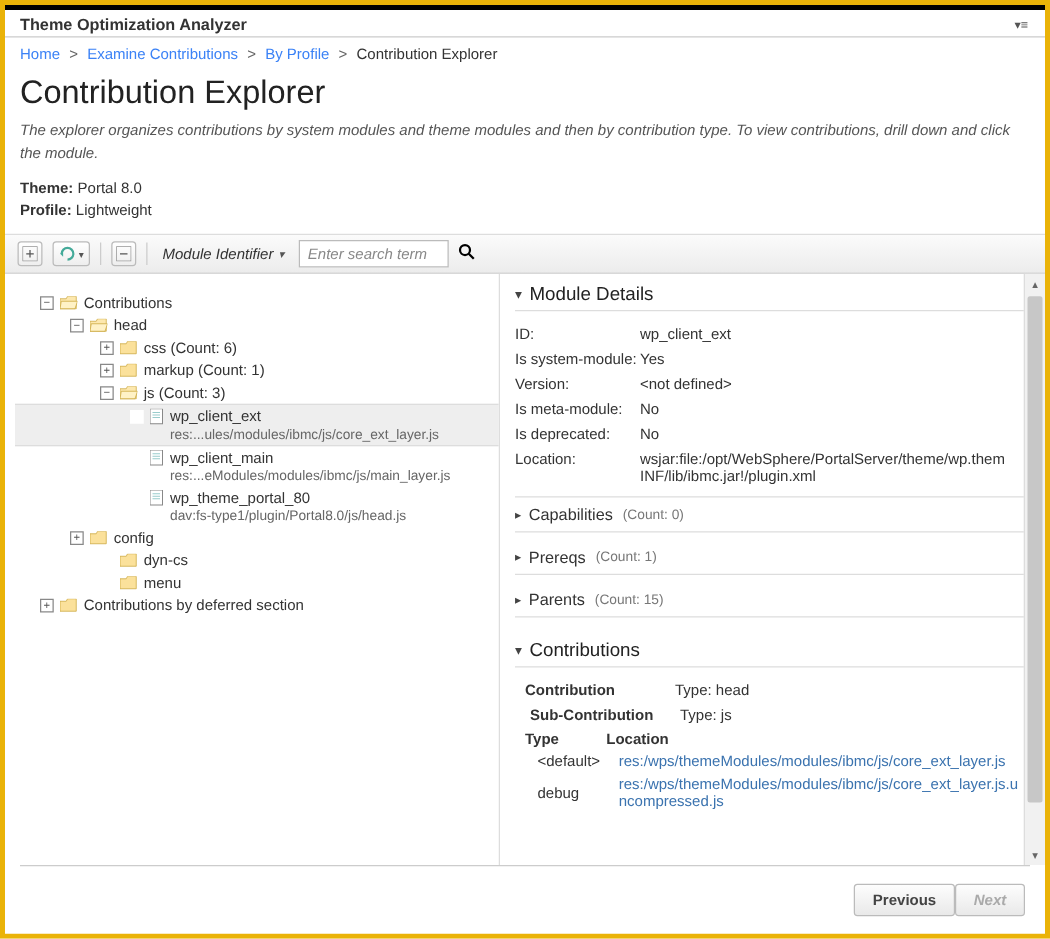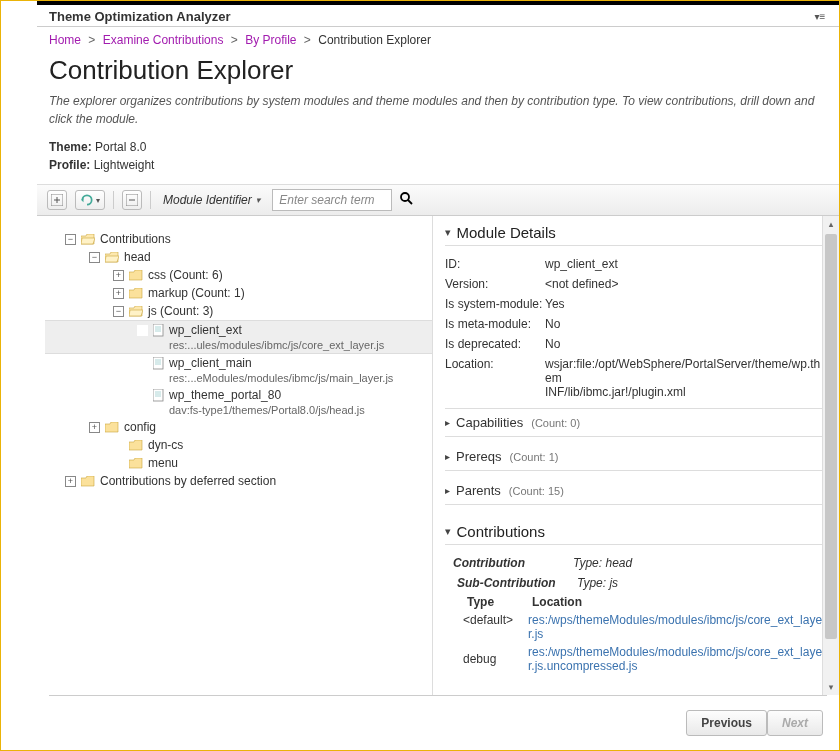"Theme Optimization Analyzer" .app { border: 1px solid #eab308 -> 4px solid #eab308; padding-left: 36px -> none }
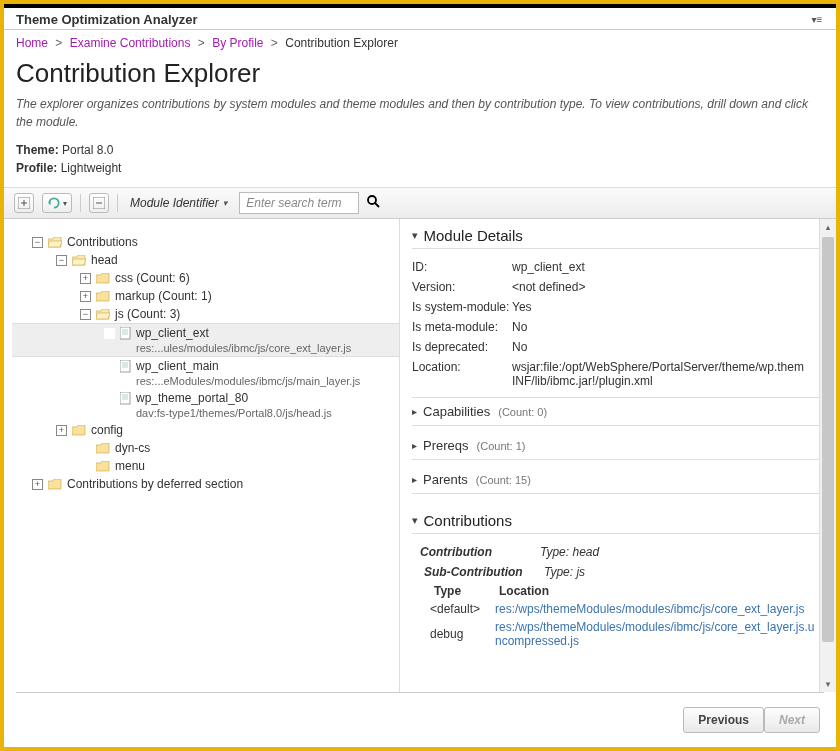"Home" .breadcrumb a { color: #a21caf -> #3b82f6 }
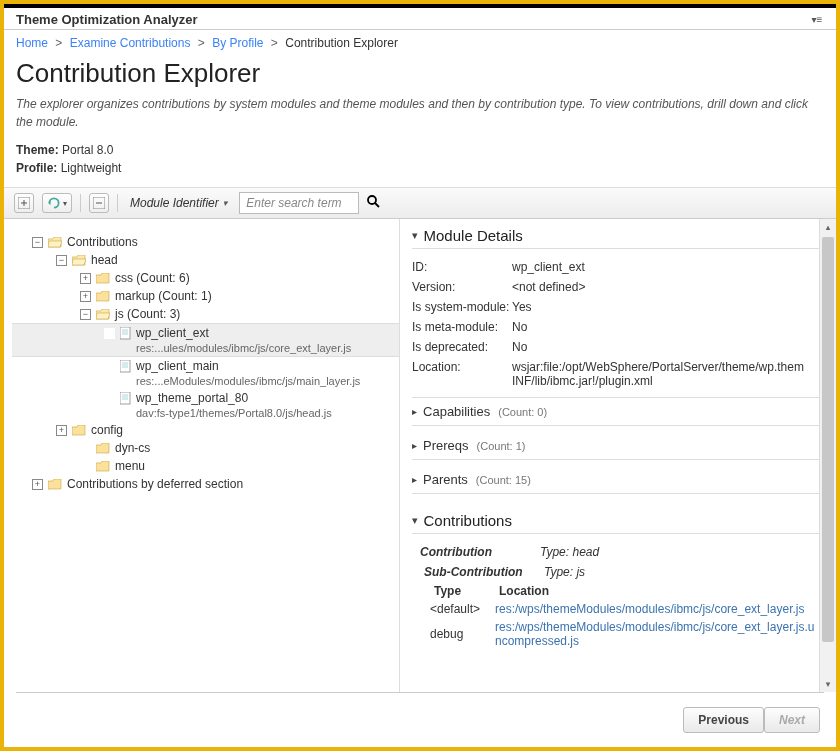"Version:" div.kv { order: before "Is system-module:" -> after "Is system-module:" }
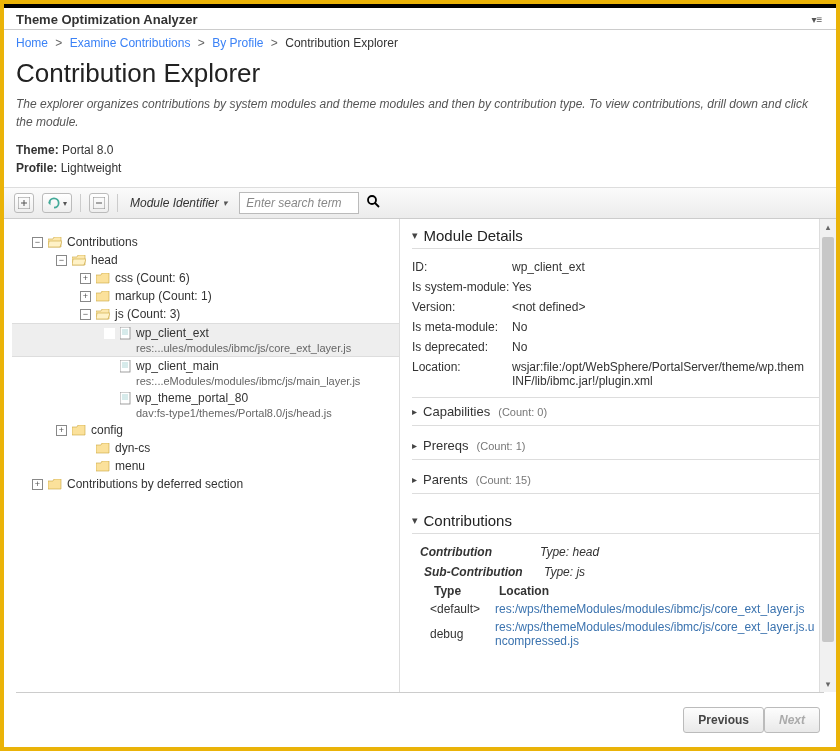"dav:fs-type1/themes/Portal8.0/js/head.js" div.tree-sub { text: dav:fs-type1/themes/Portal8.0/js/head.js -> dav:fs-type1/plugin/Portal8.0/js/head.js }
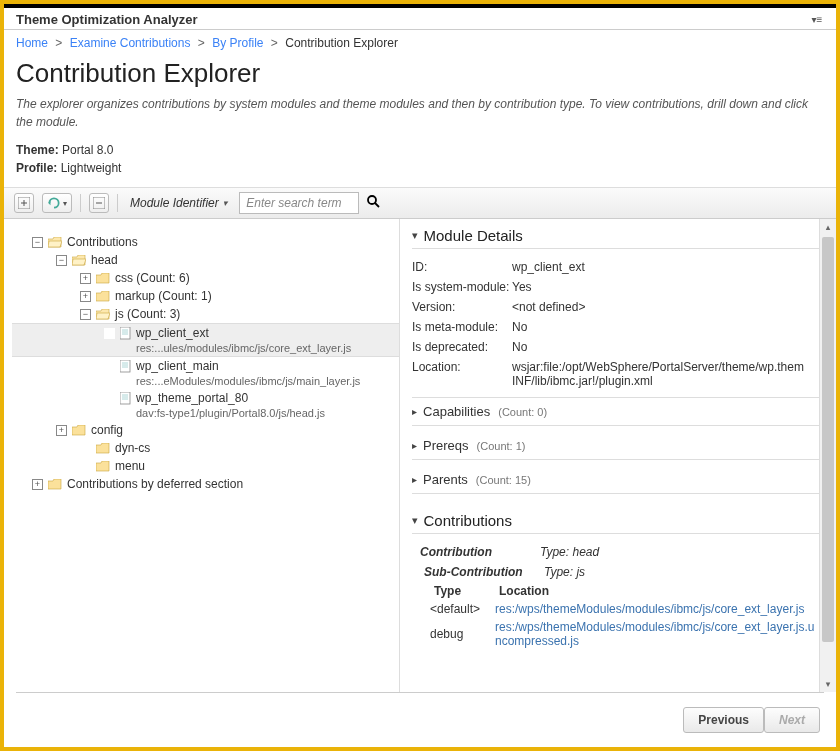"Contribution" .contrib-table .hd { font-style: italic -> none }
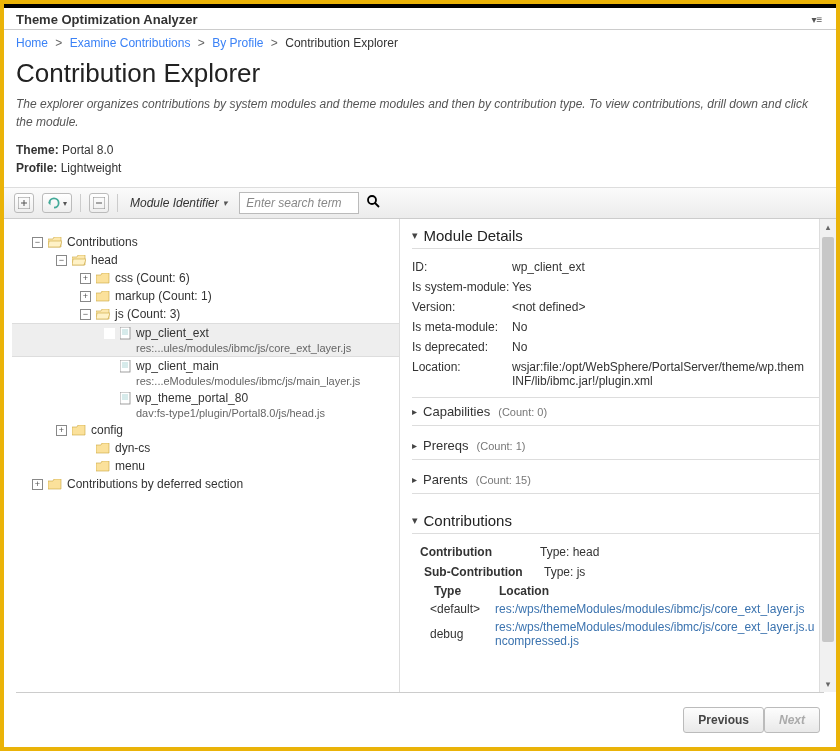"Type" div.trow { margin-left: 14px -> 0 }
